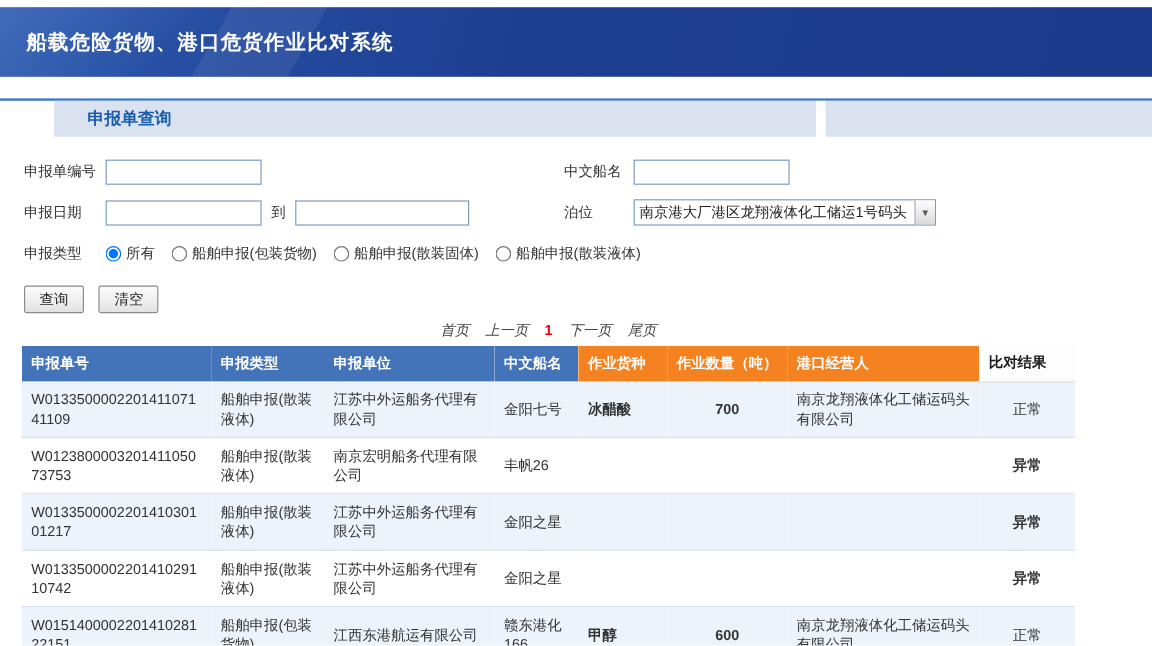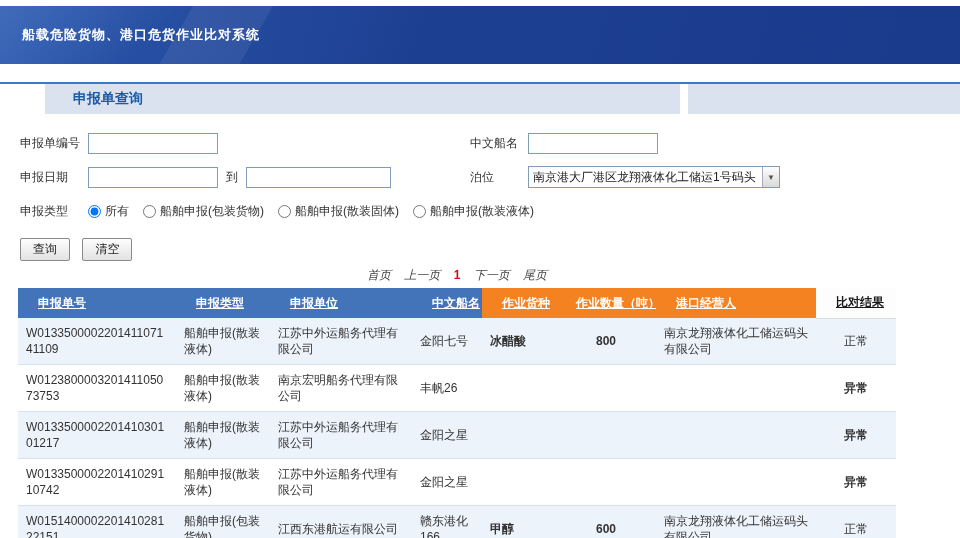"船载危险货物、港口危货作业比对系统" .hdr-title { font-size: 13px -> 17px }
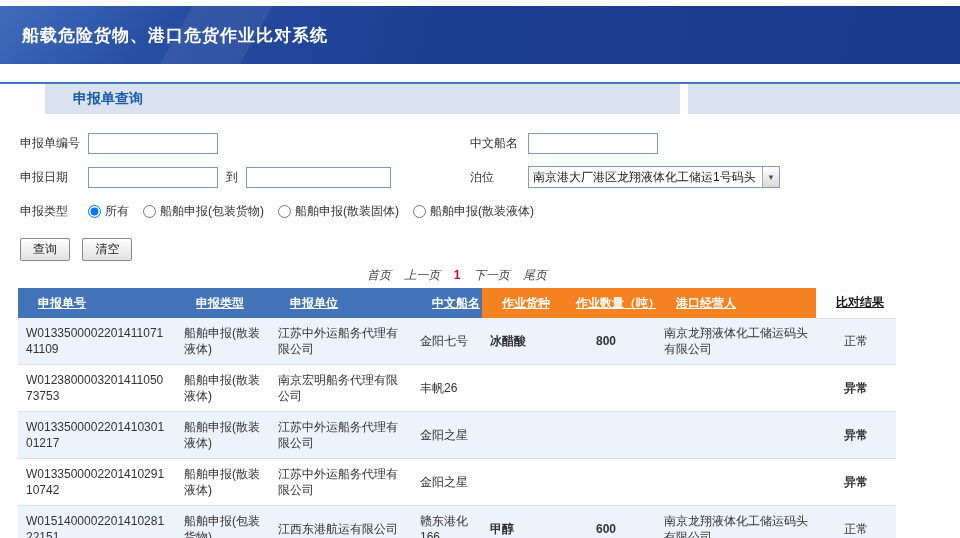"申报单号" .grid th { padding: 0 20px -> 0 8px; text-decoration: underline -> none }
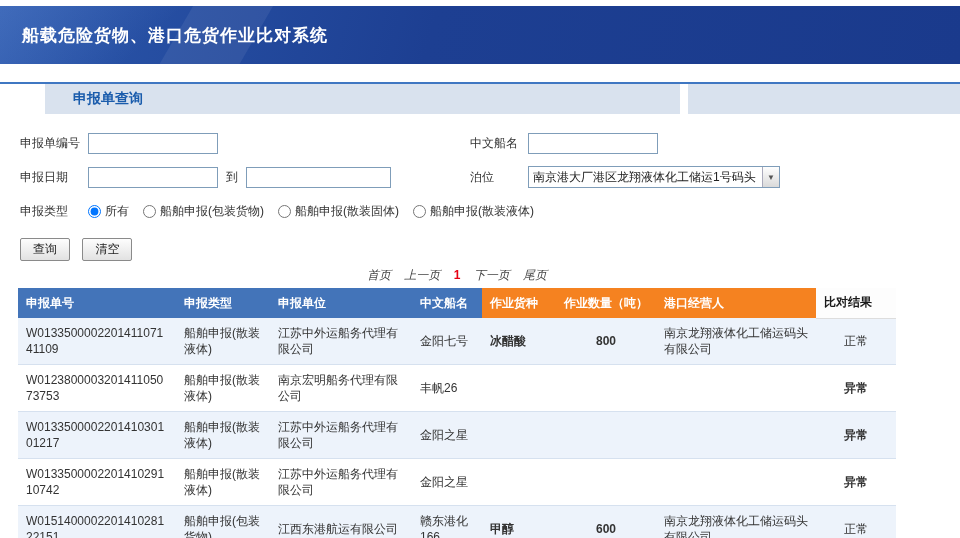"800" td.c-qty { text: 800 -> 700 }
